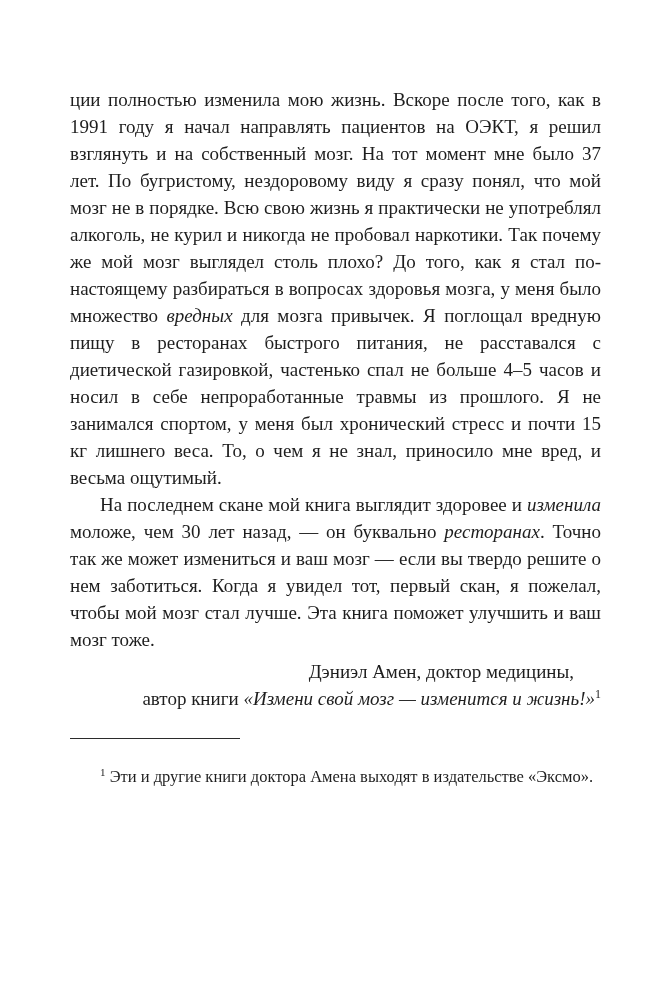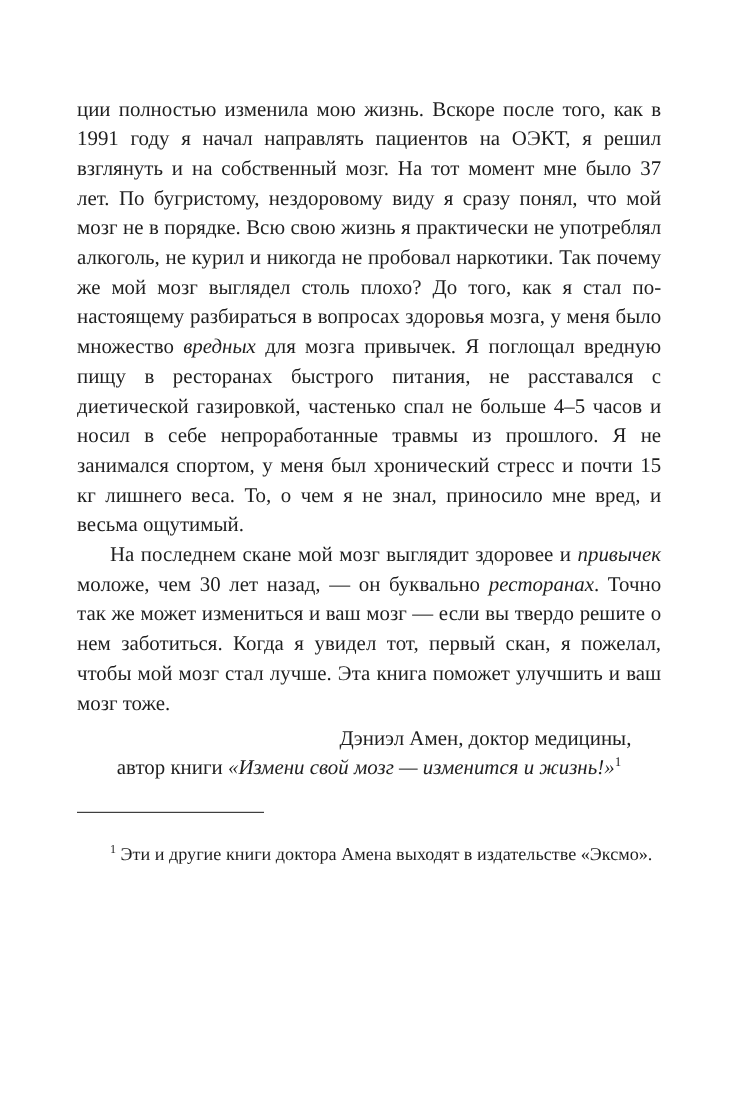"На последнем скане мой мозг" span { text: мозг -> книга }
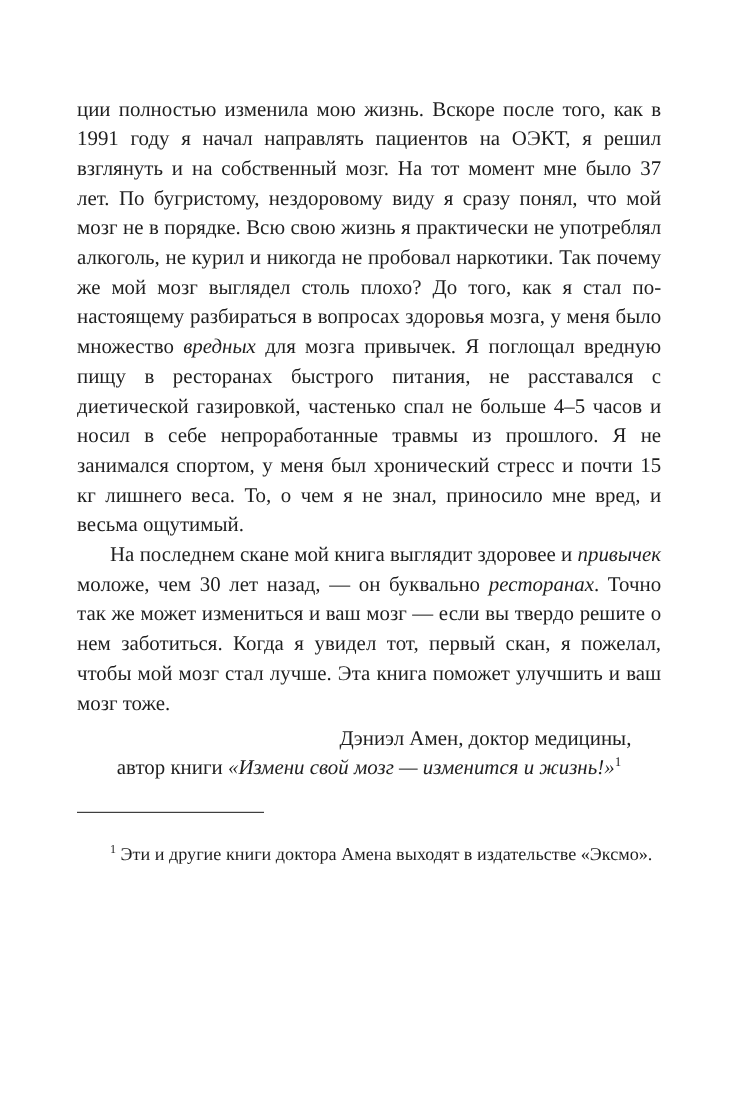"привычек" em { text: привычек -> изменила }
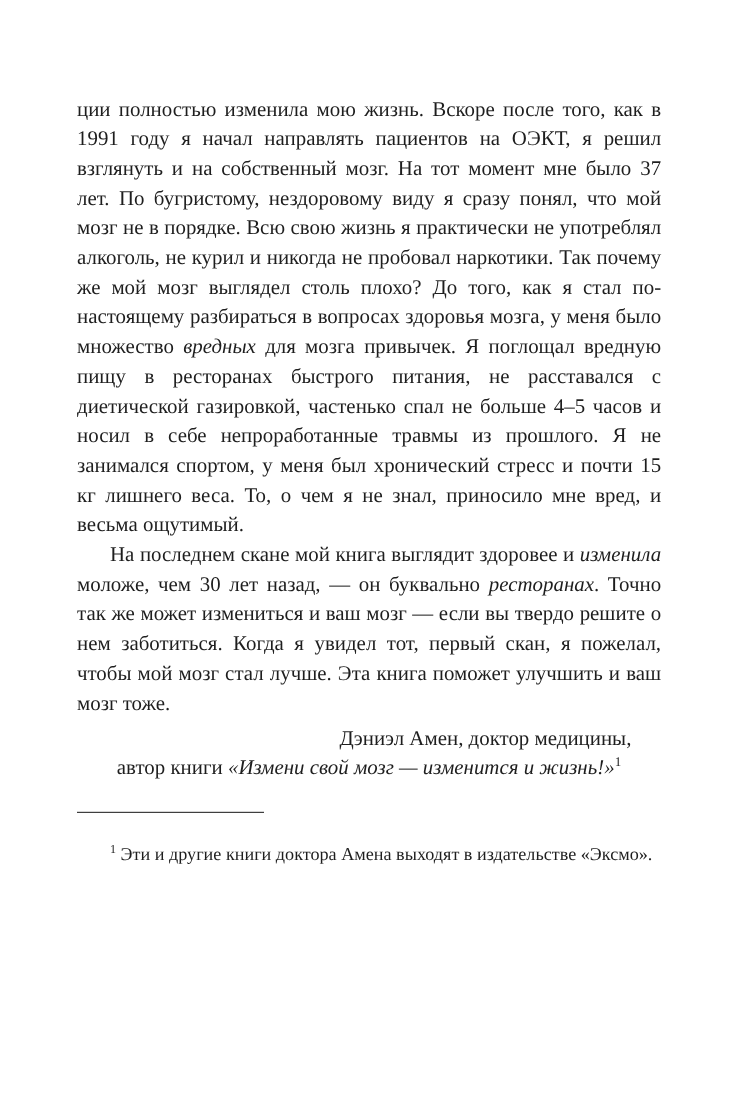"автор книги «Измени свой мозг" .byline .book { text-align: center -> none }
